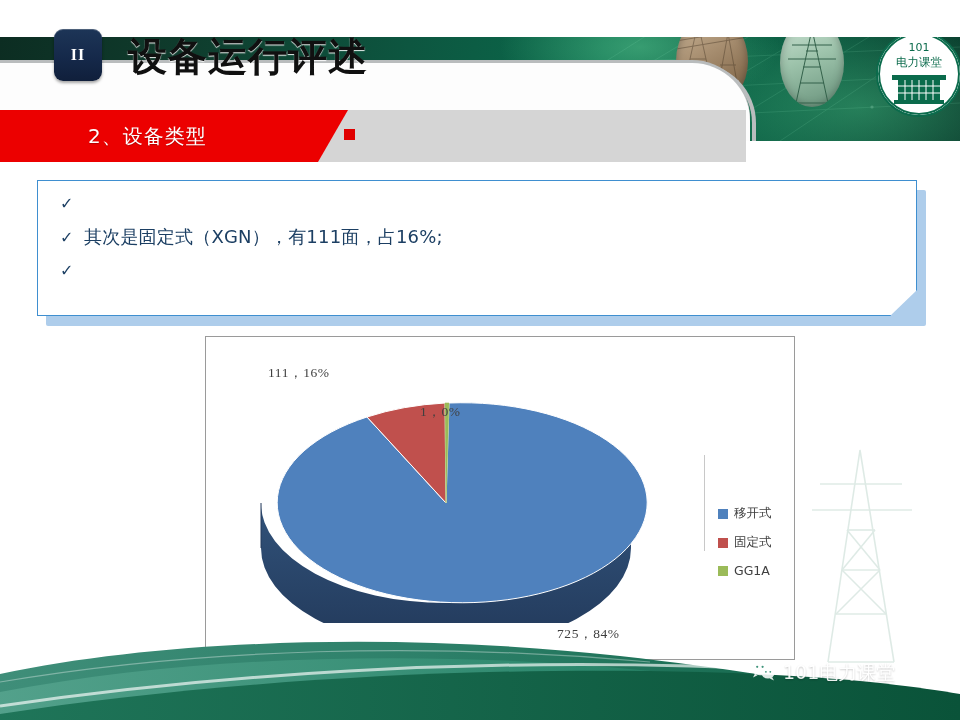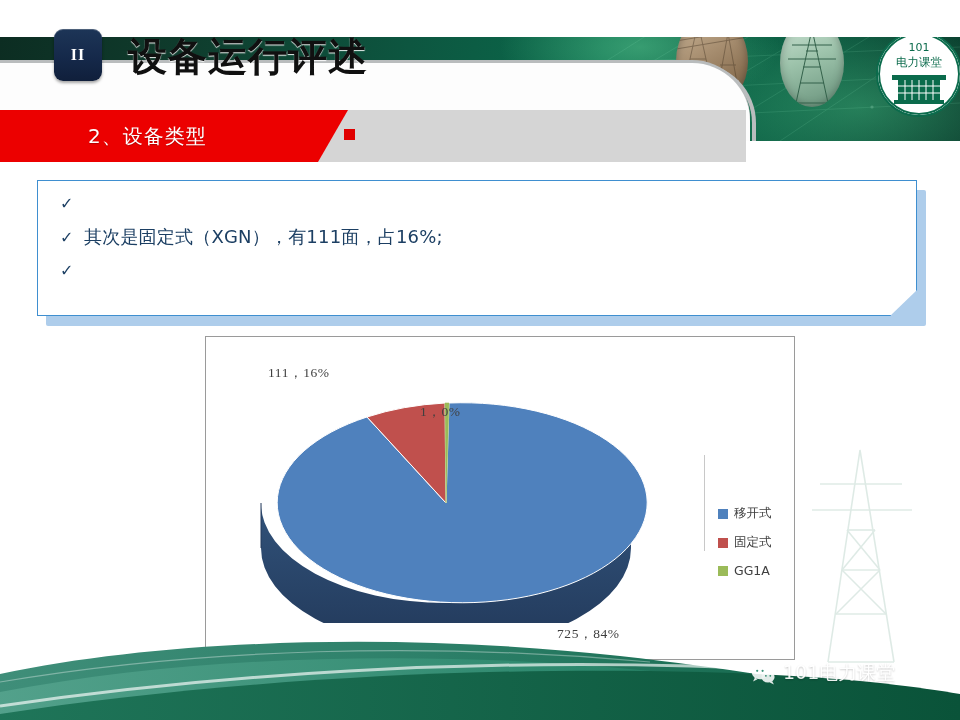"101电力课堂" .watermark { align-items: flex-end -> flex-start }
